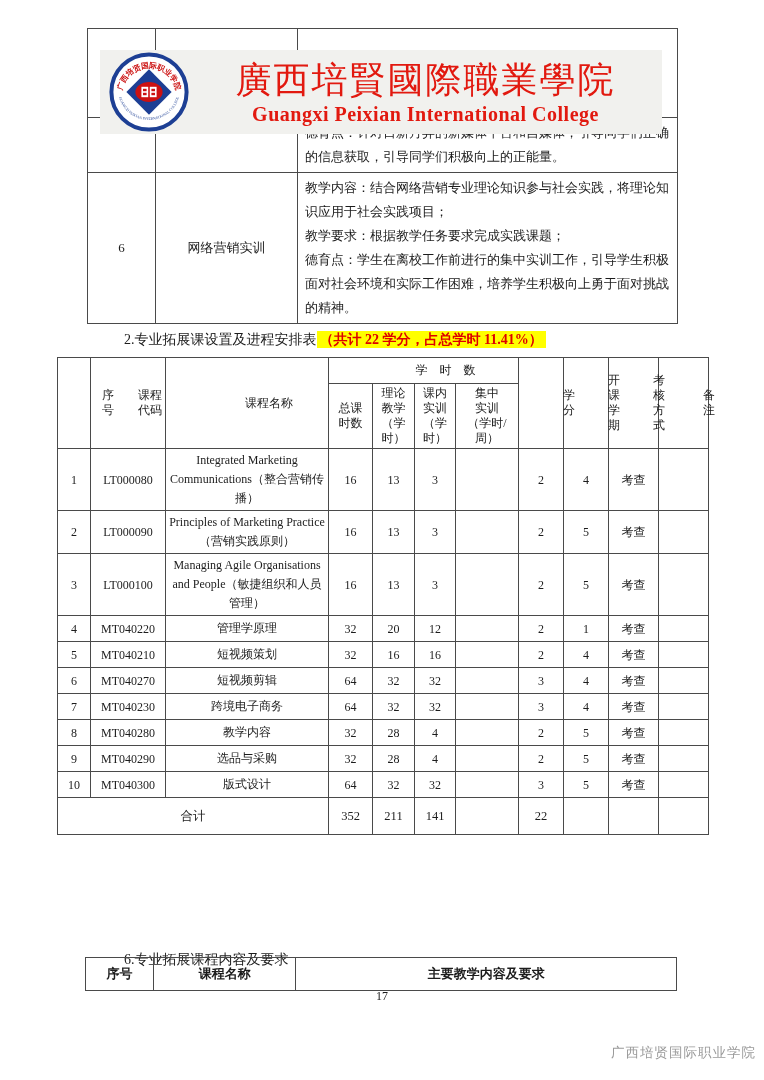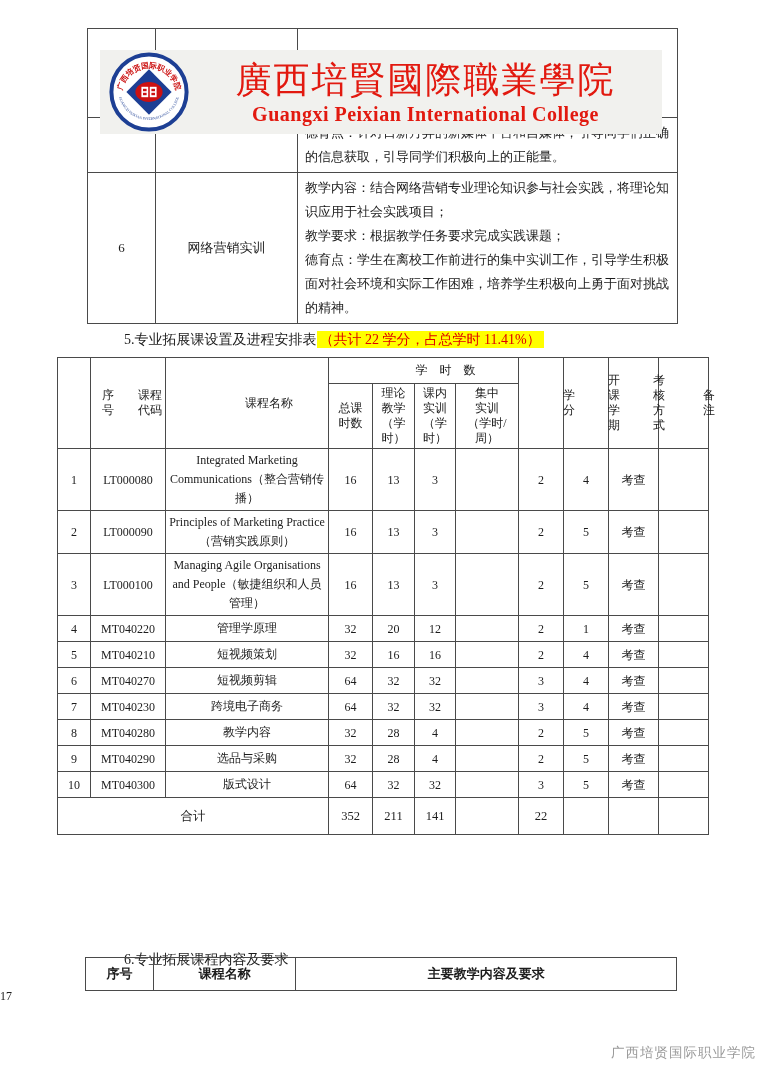"5.专业拓展课设置及进程安排表" span { text: 5 -> 2 }
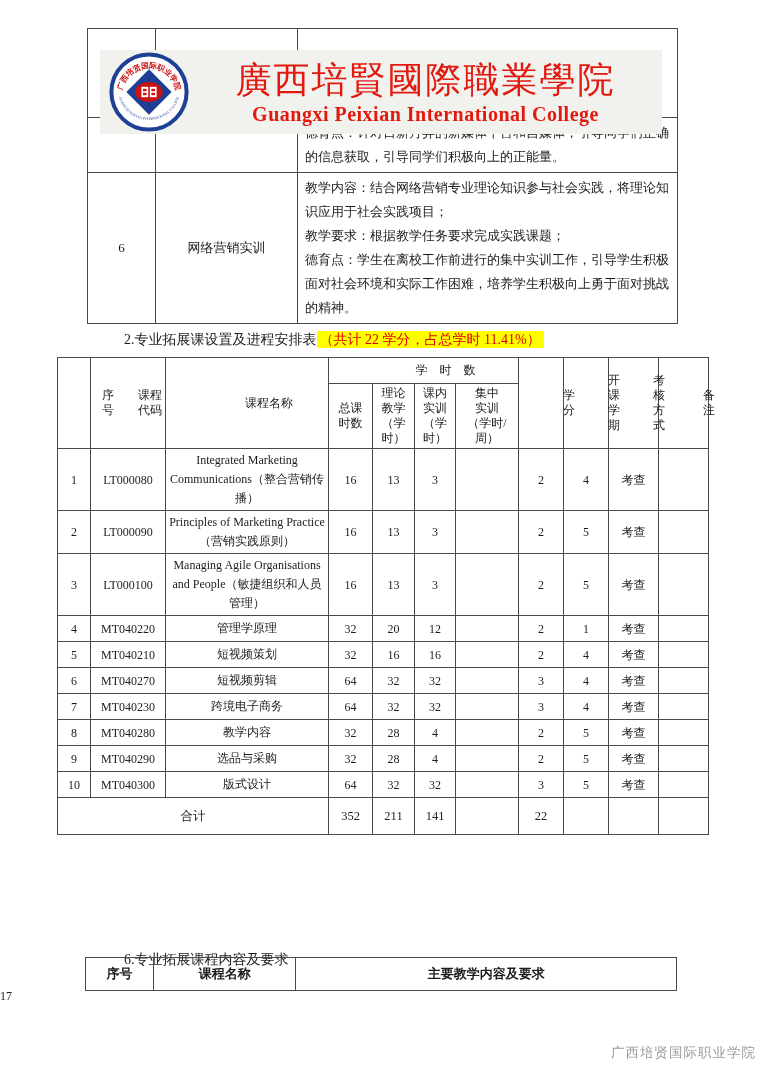"（共计 22 学分，占总学时 11.41%）" .hl { font-weight: normal -> bold }
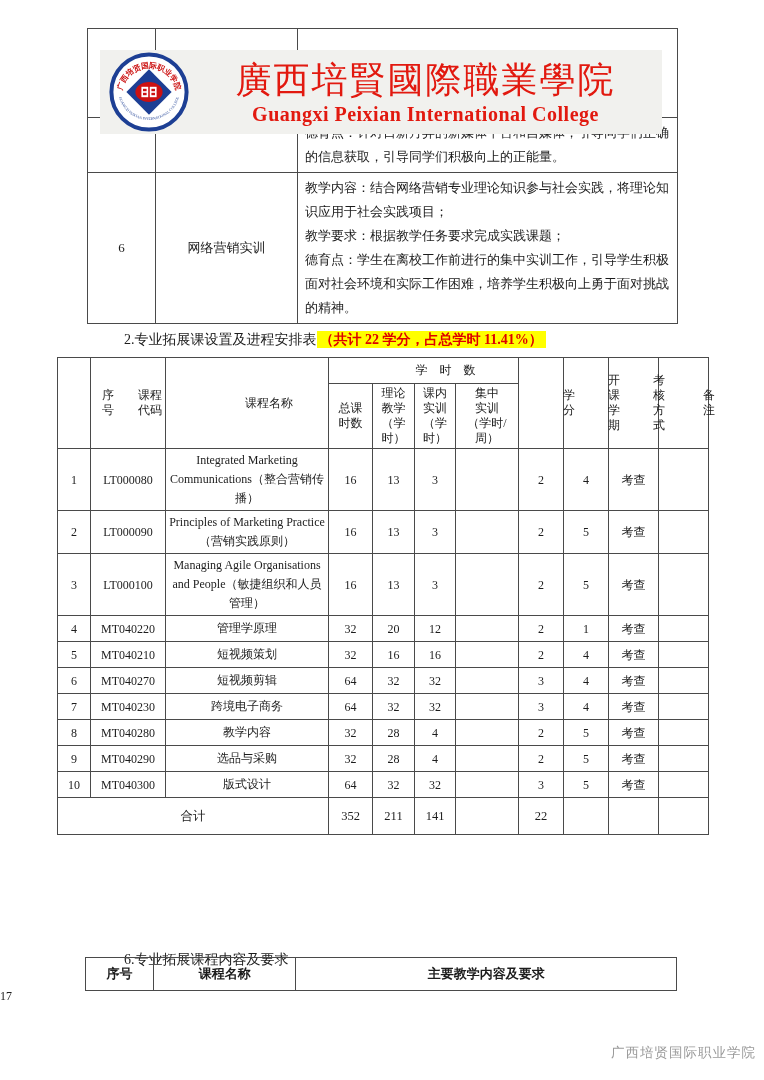"17" .pageno { text-align: none -> center }
